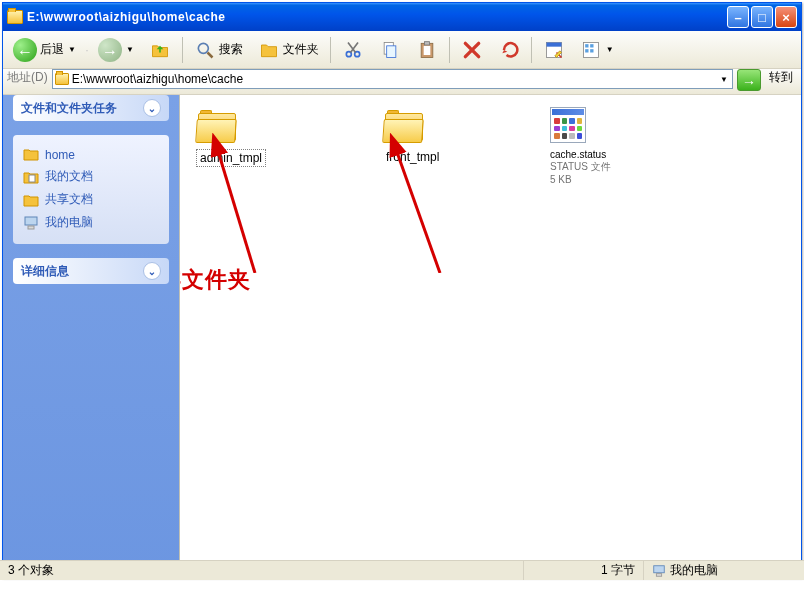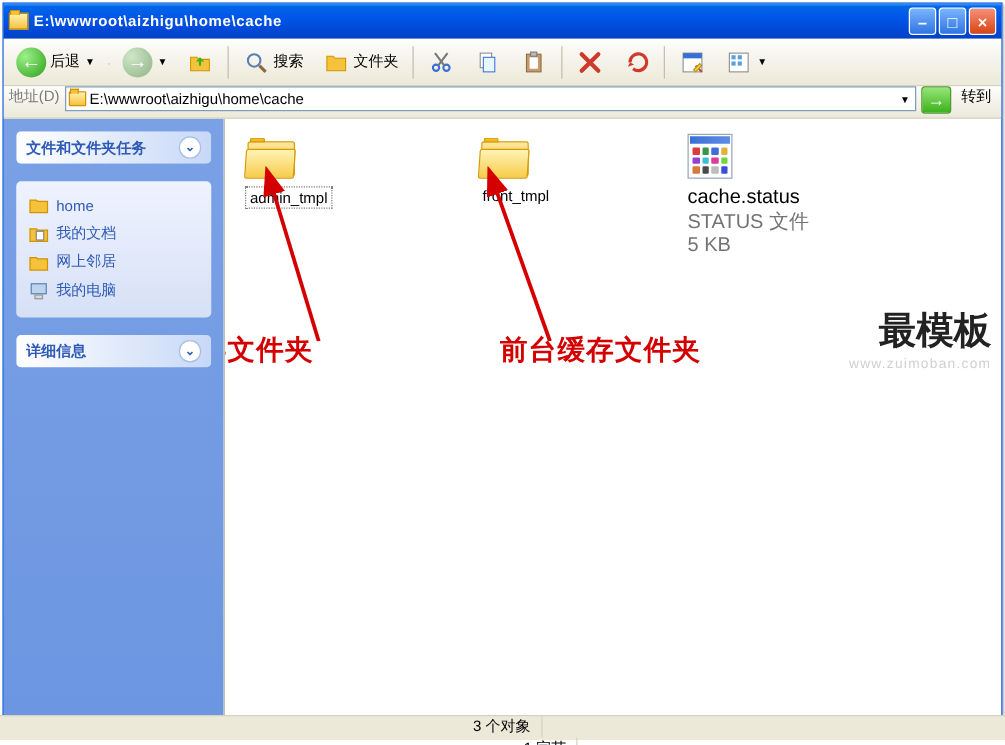"文件和文件夹任务" .leftpane { padding: 10px 10px -> 0 10px }
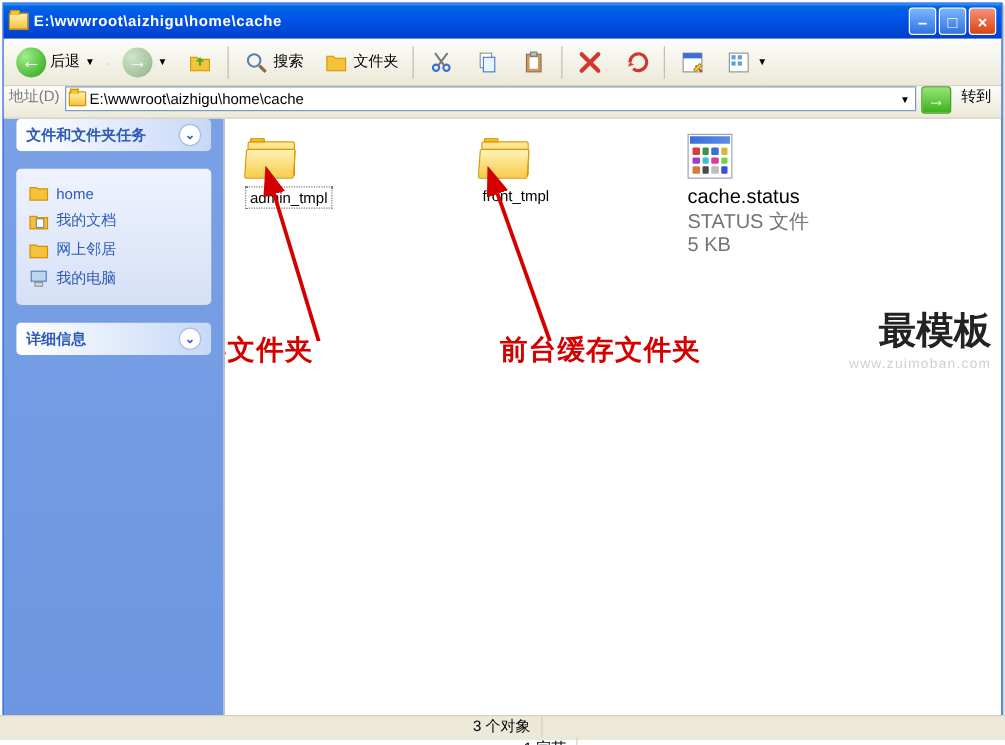"cache.status" .file-meta { font-size: 16px -> 10px }
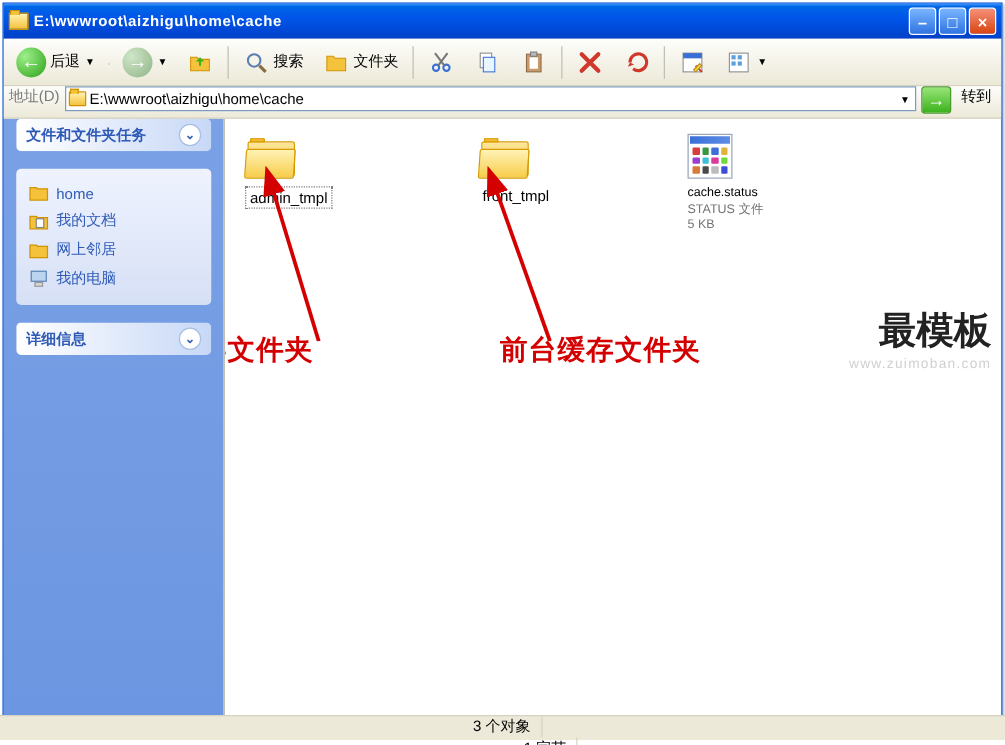"网上邻居" span { text: 网上邻居 -> 共享文档 }
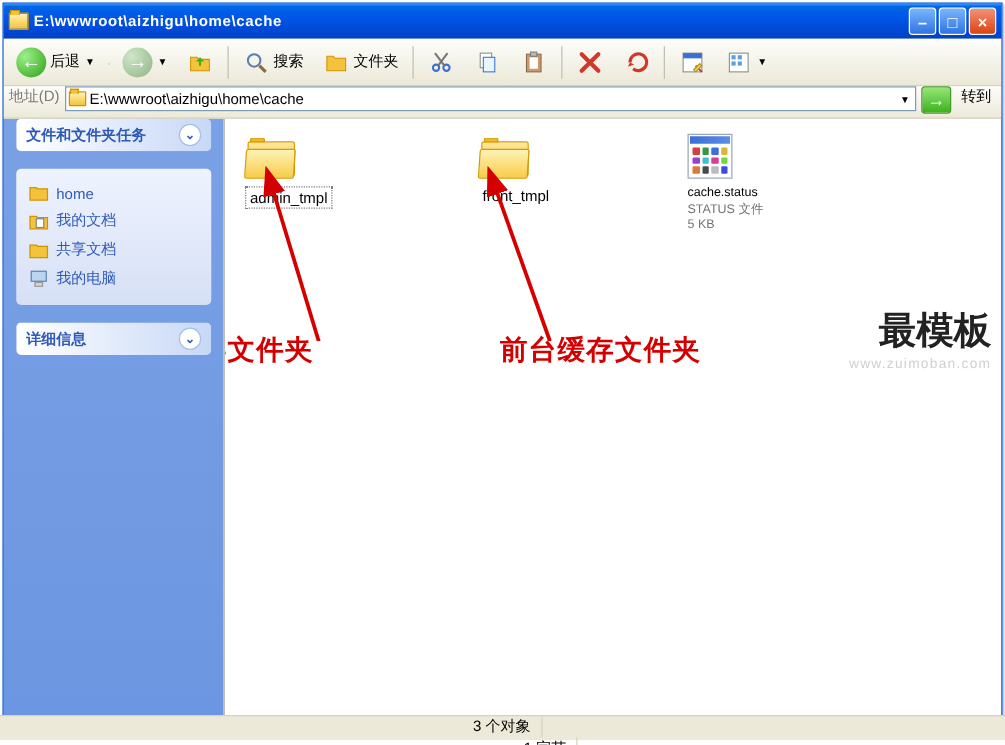"前台缓存文件夹" div.anno { html: <div>前台缓存文件夹</div> -> none }
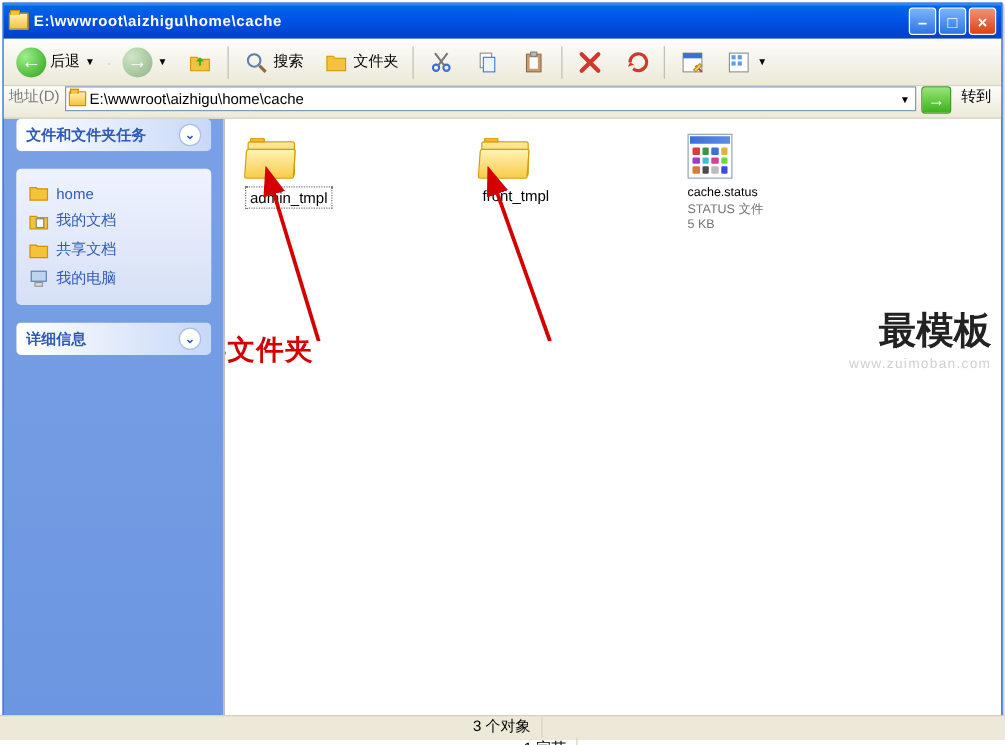"最模板" div.watermark { html: <div> <div>最模板</div> <div>www.zuimoban.com</div> </div> -> none }
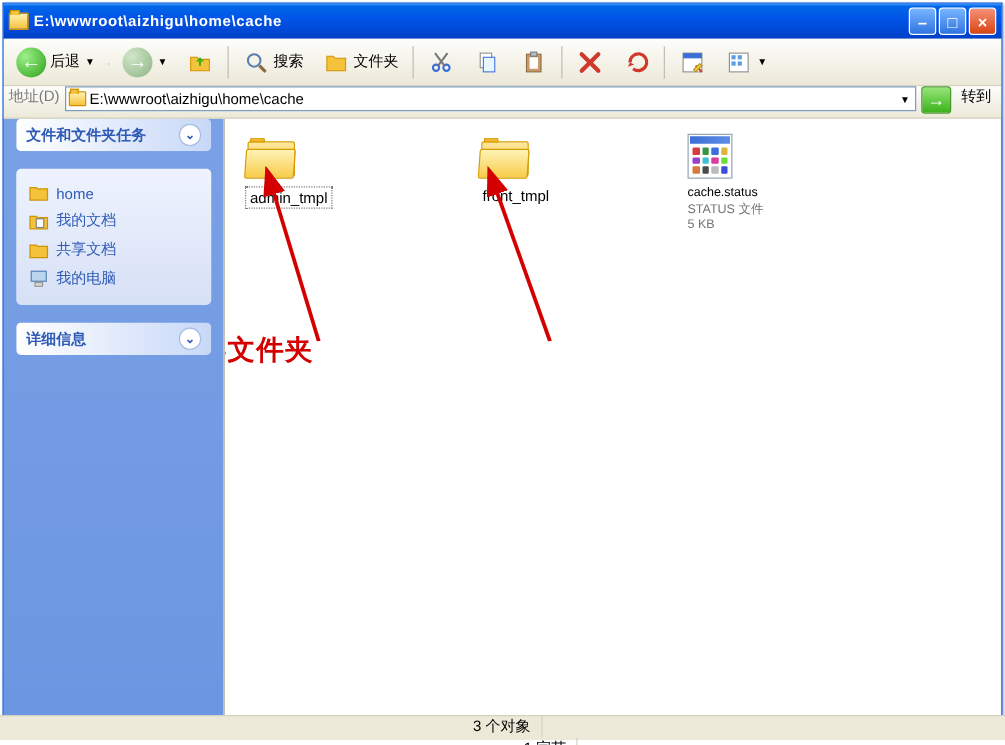"3 个对象" div.statusbar { bottom: 4px -> 16px; flex-direction: column -> none }
